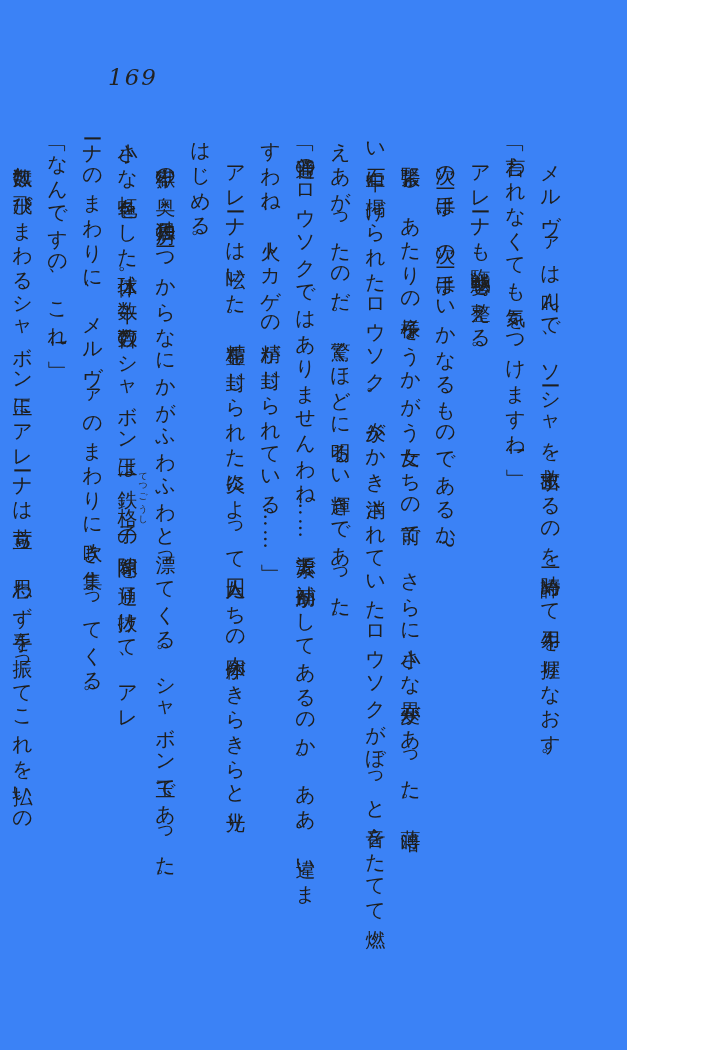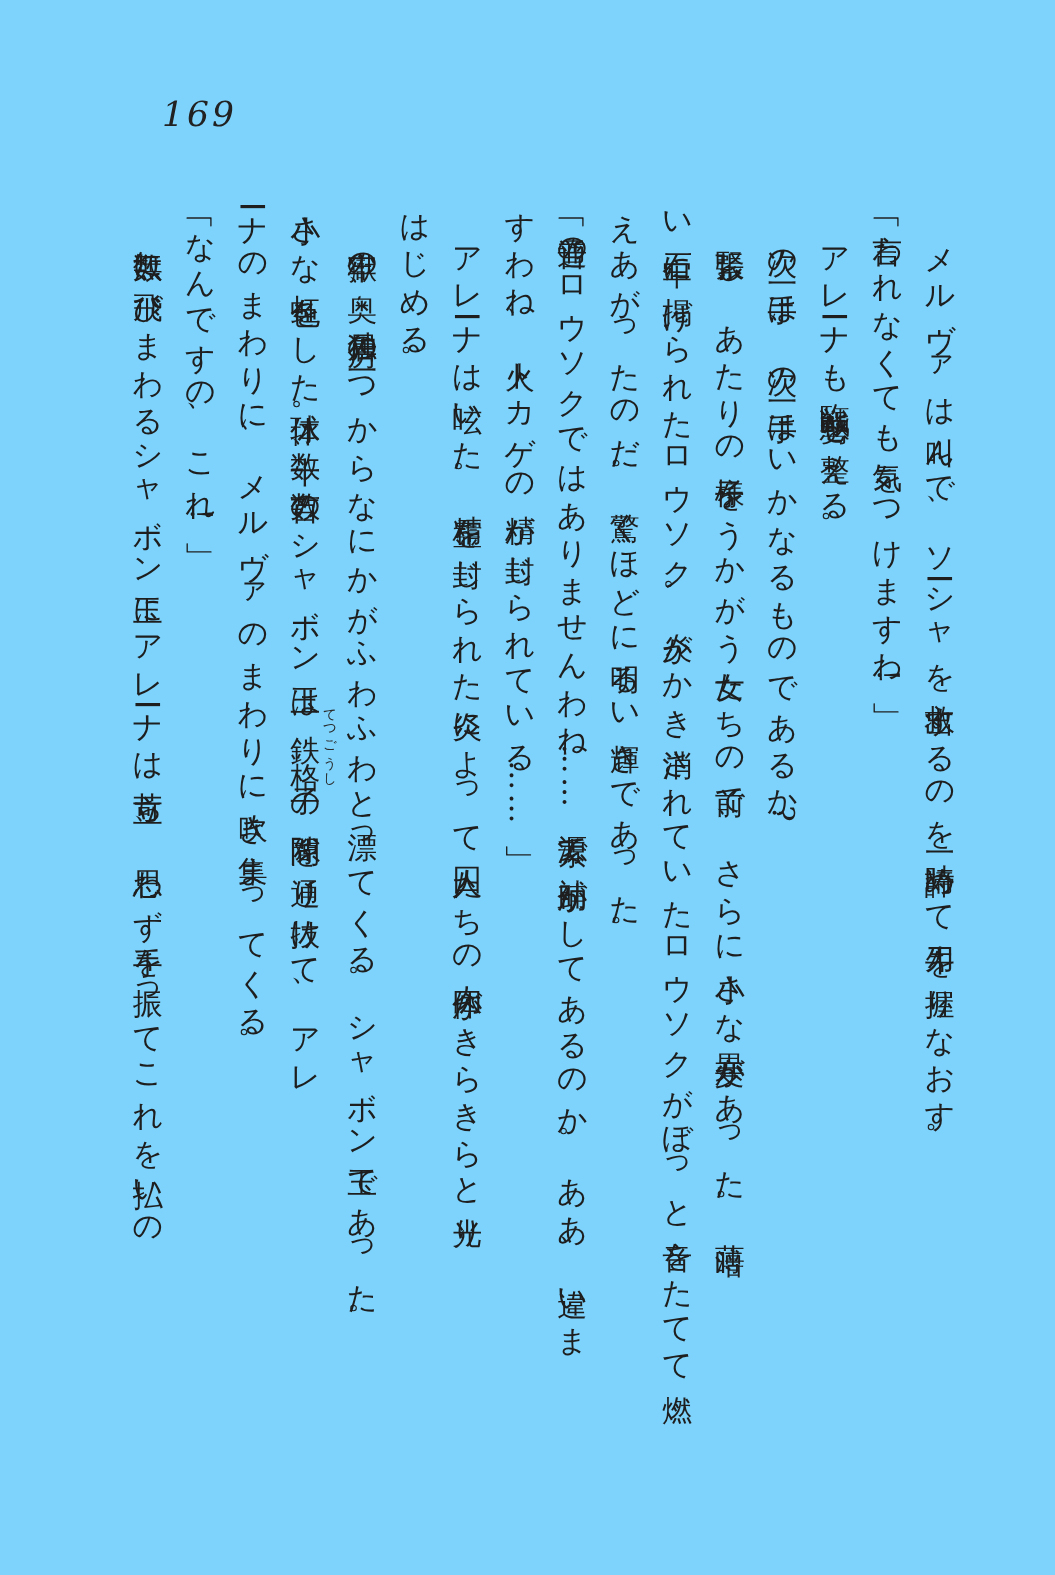"169" .page { background: #7dd3fc -> #3b82f6; width: 703px -> 627px }
